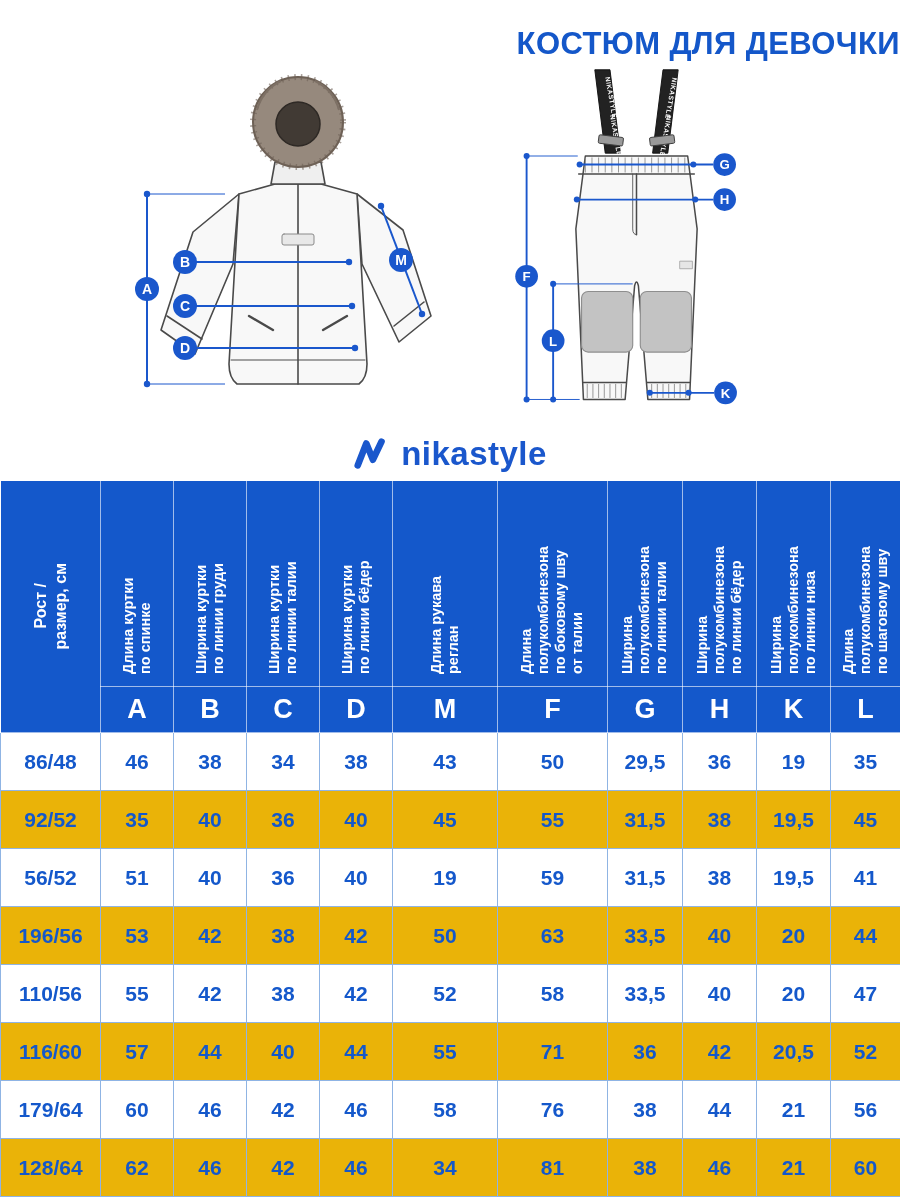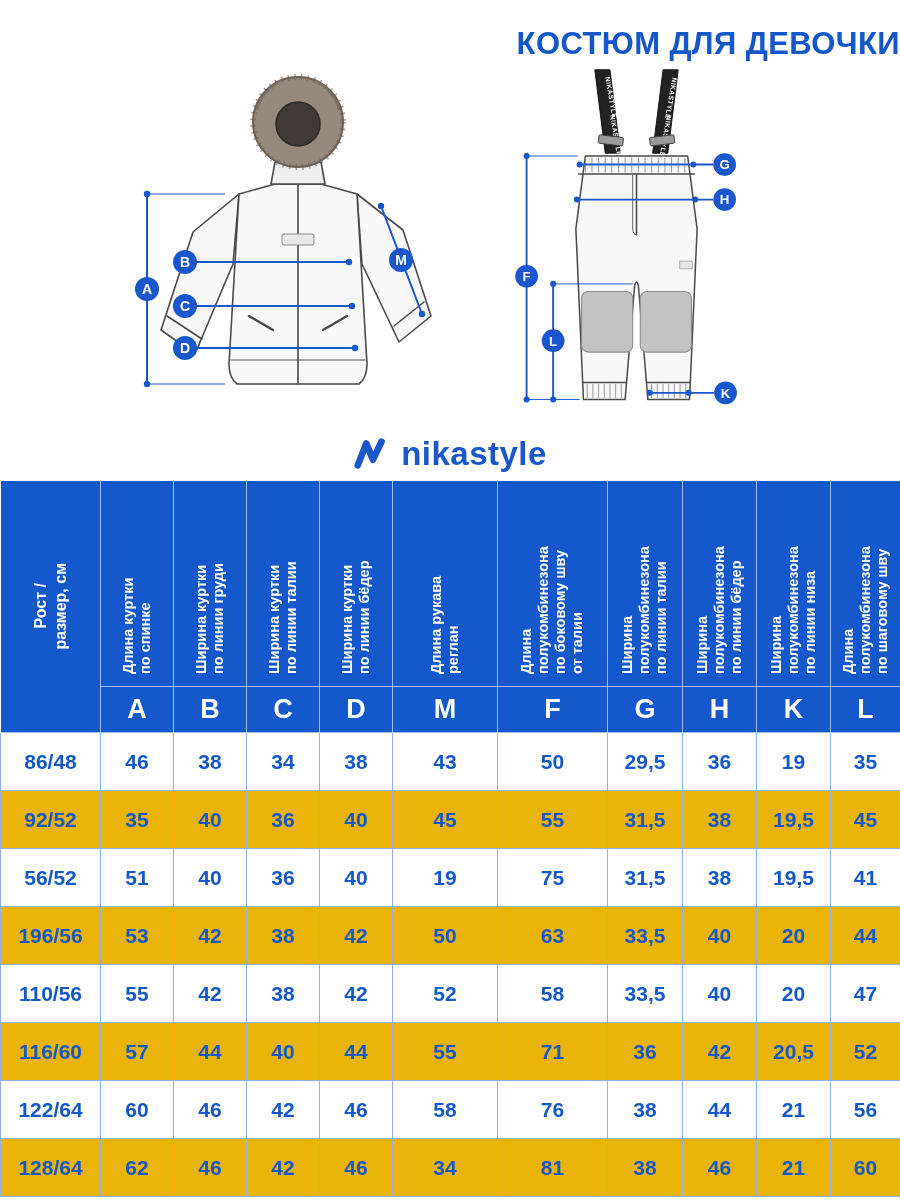"75" td { text: 75 -> 59 }
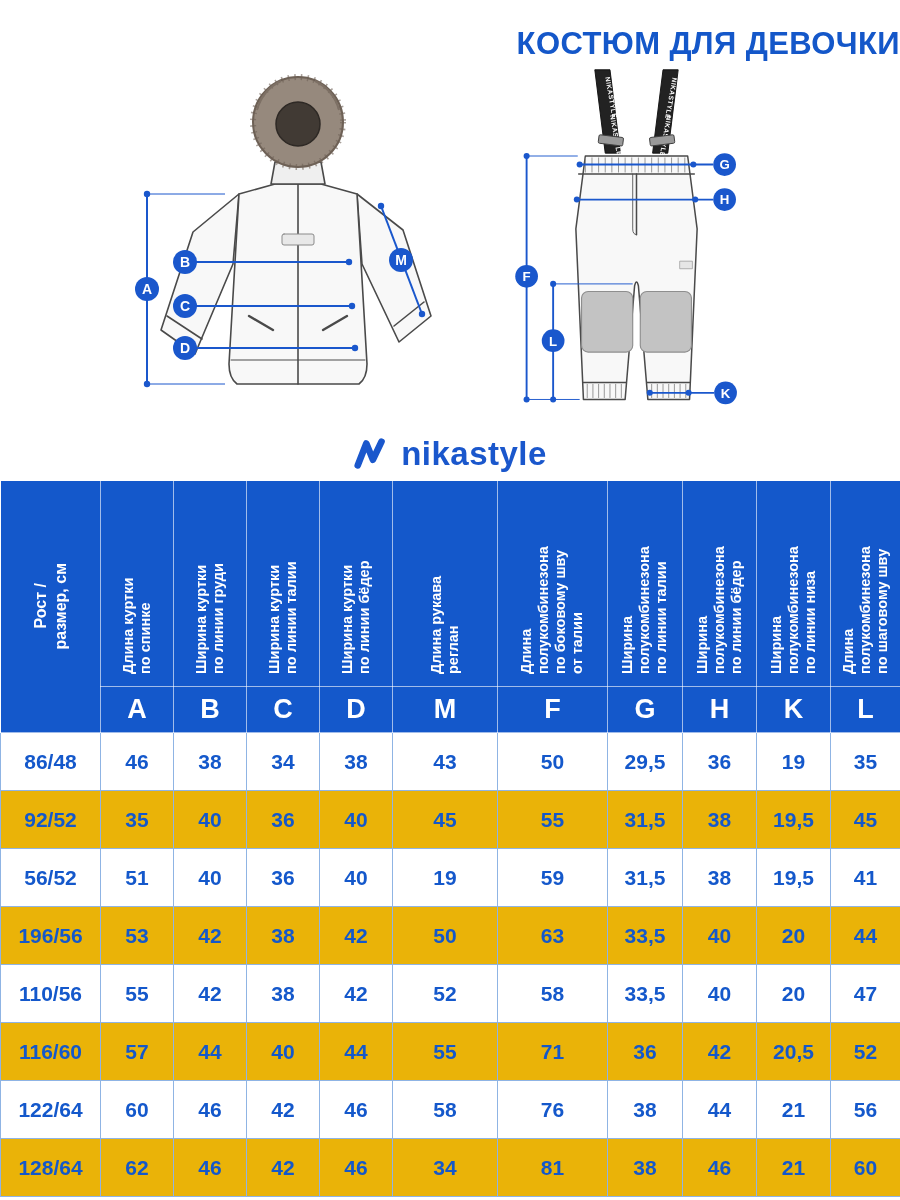"122/64" td { text: 122/64 -> 179/64 }
